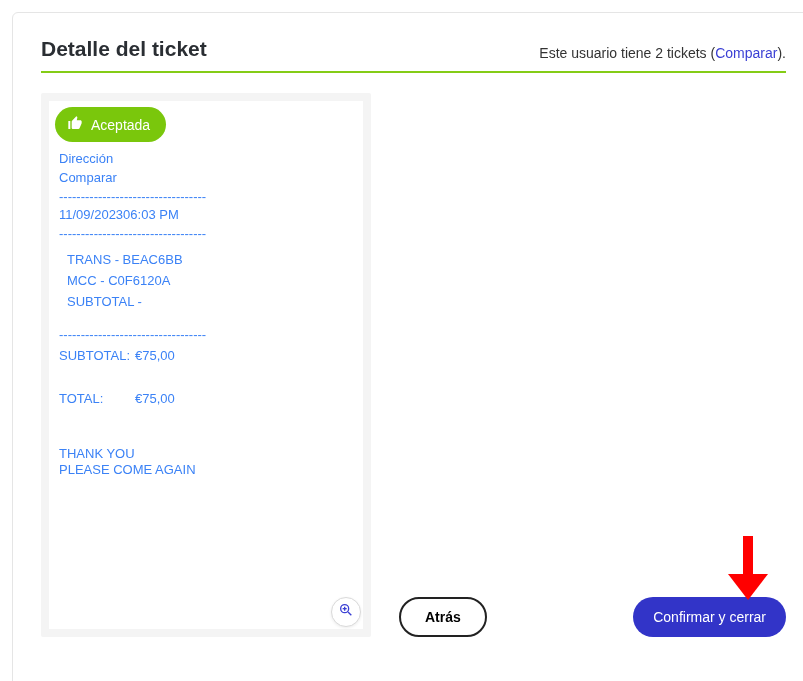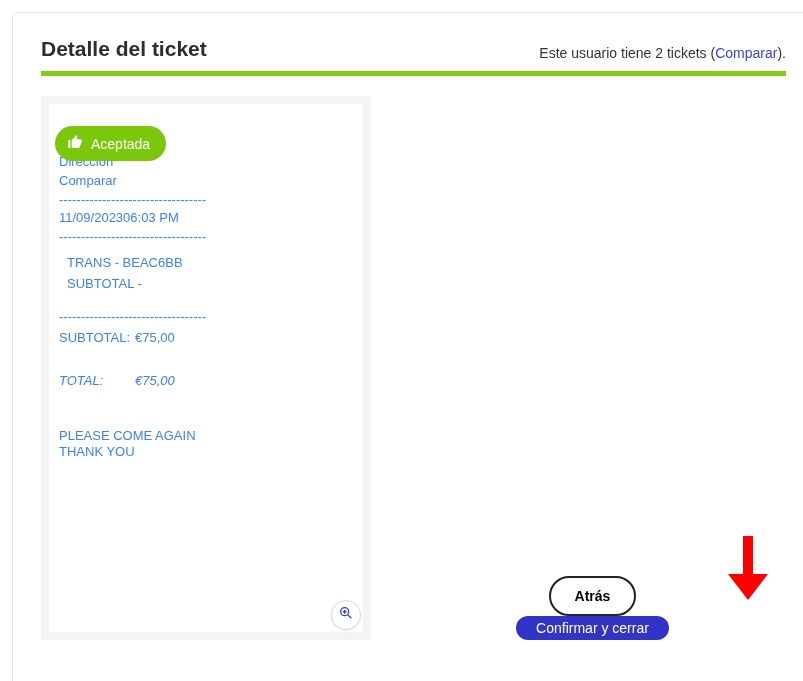"Detalle del ticket" .header-row { border-bottom: 5px solid #84cc16 -> 2px solid #84cc16 }
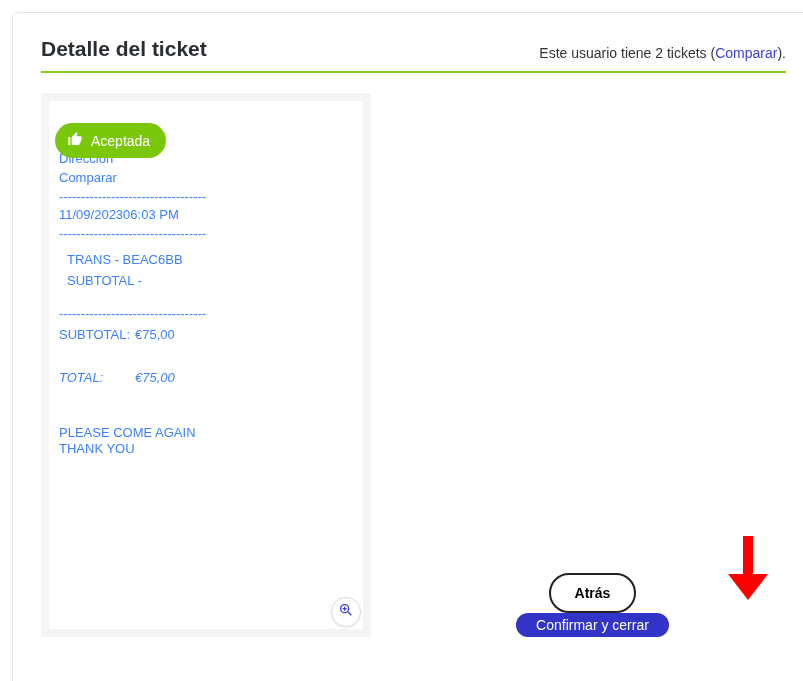"Aceptada" .badge { top: 30px -> 14px }
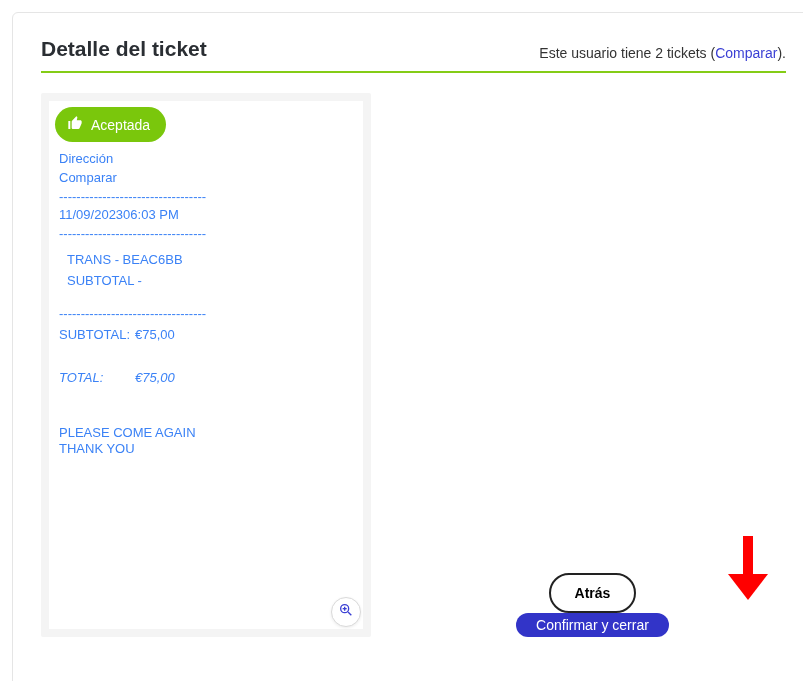"MCC - C0F6120A" div.line { html: none -> <div>MCC - C0F6120A</div> }
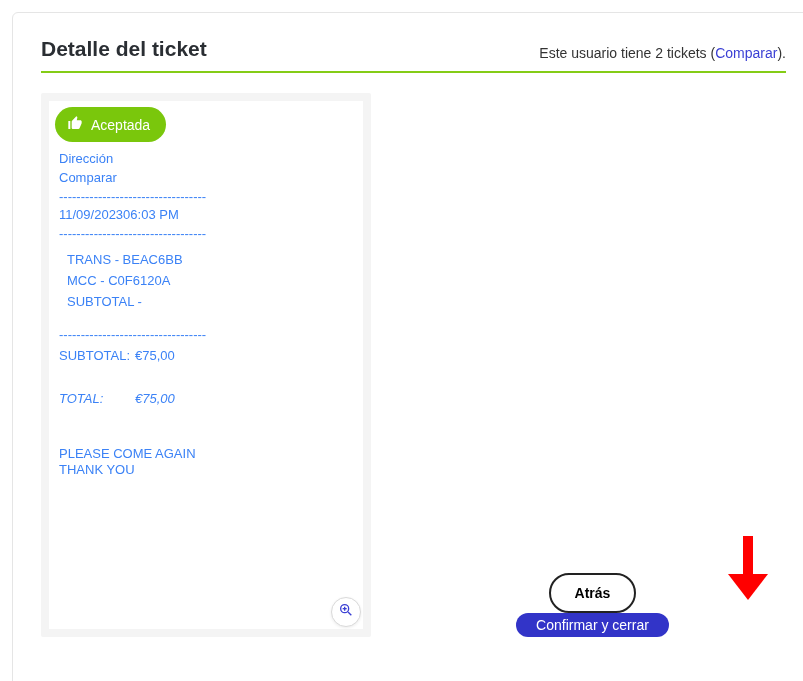"TOTAL:" div.amt-row { font-style: italic -> none }
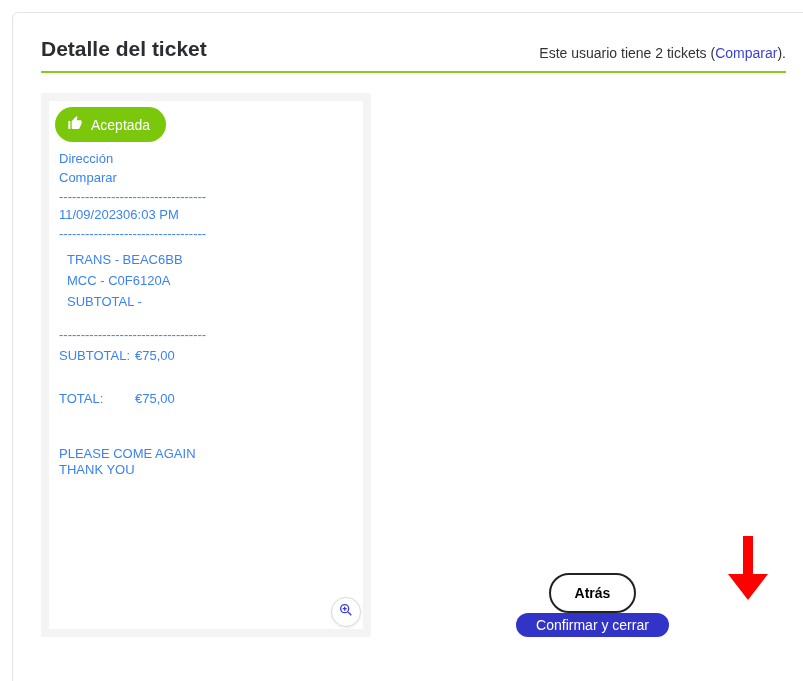"PLEASE COME AGAIN" div { order: before "THANK YOU" -> after "THANK YOU" }
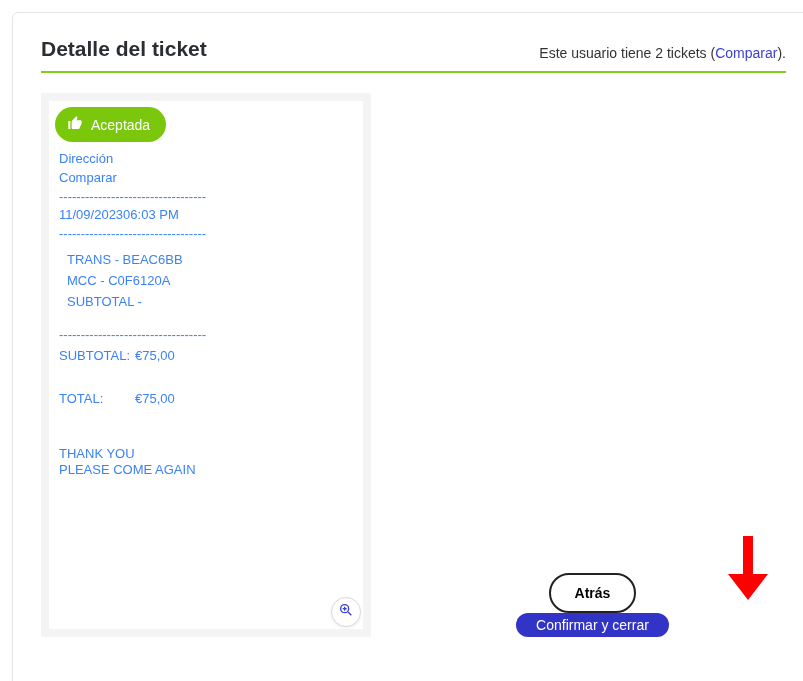"Atrás" .btn-row { align-items: center -> flex-start; flex-direction: column -> none }
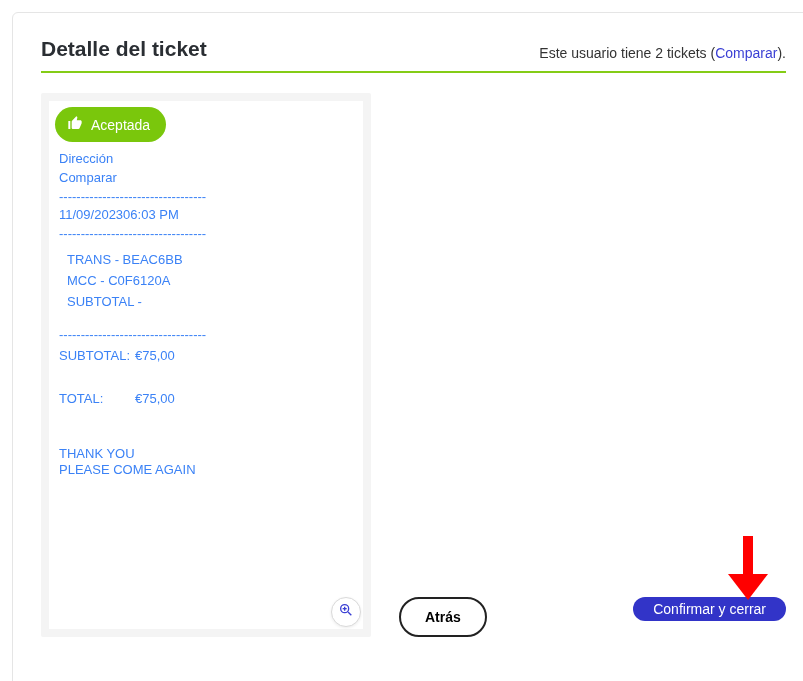"Confirmar y cerrar" .btn-confirm { padding: 4px 20px -> 12px 20px }
